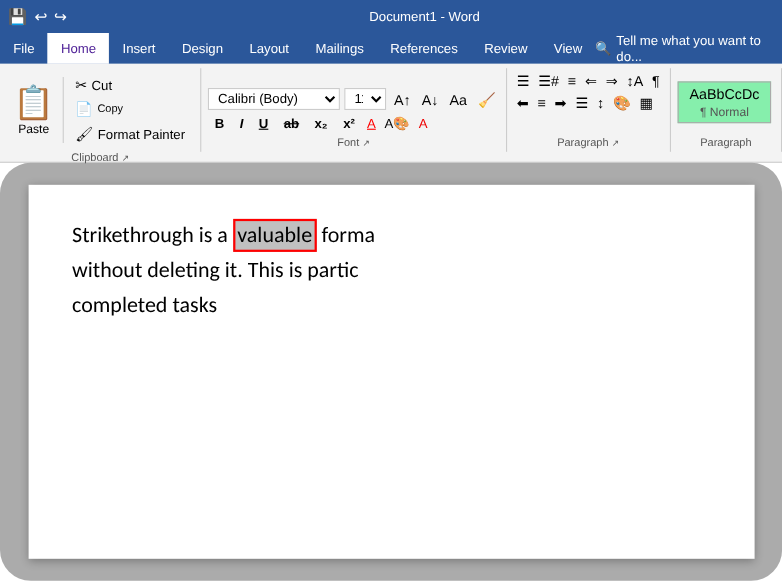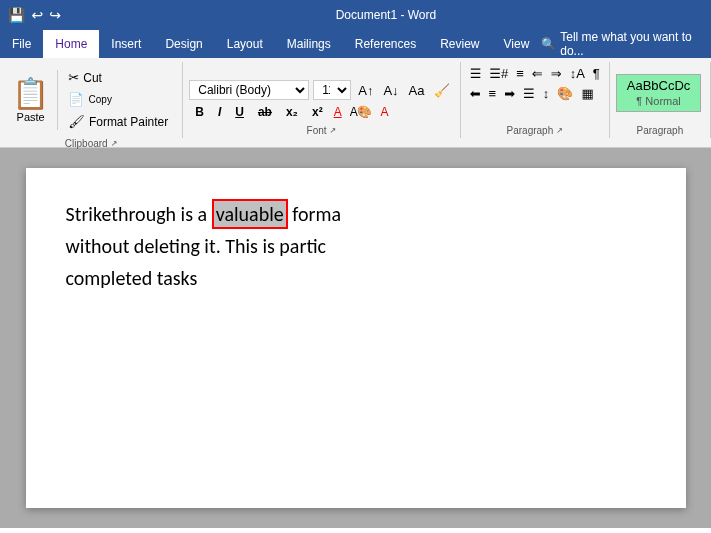"Strikethrough is a valuable forma" .doc-area { border-radius: none -> 28px }
